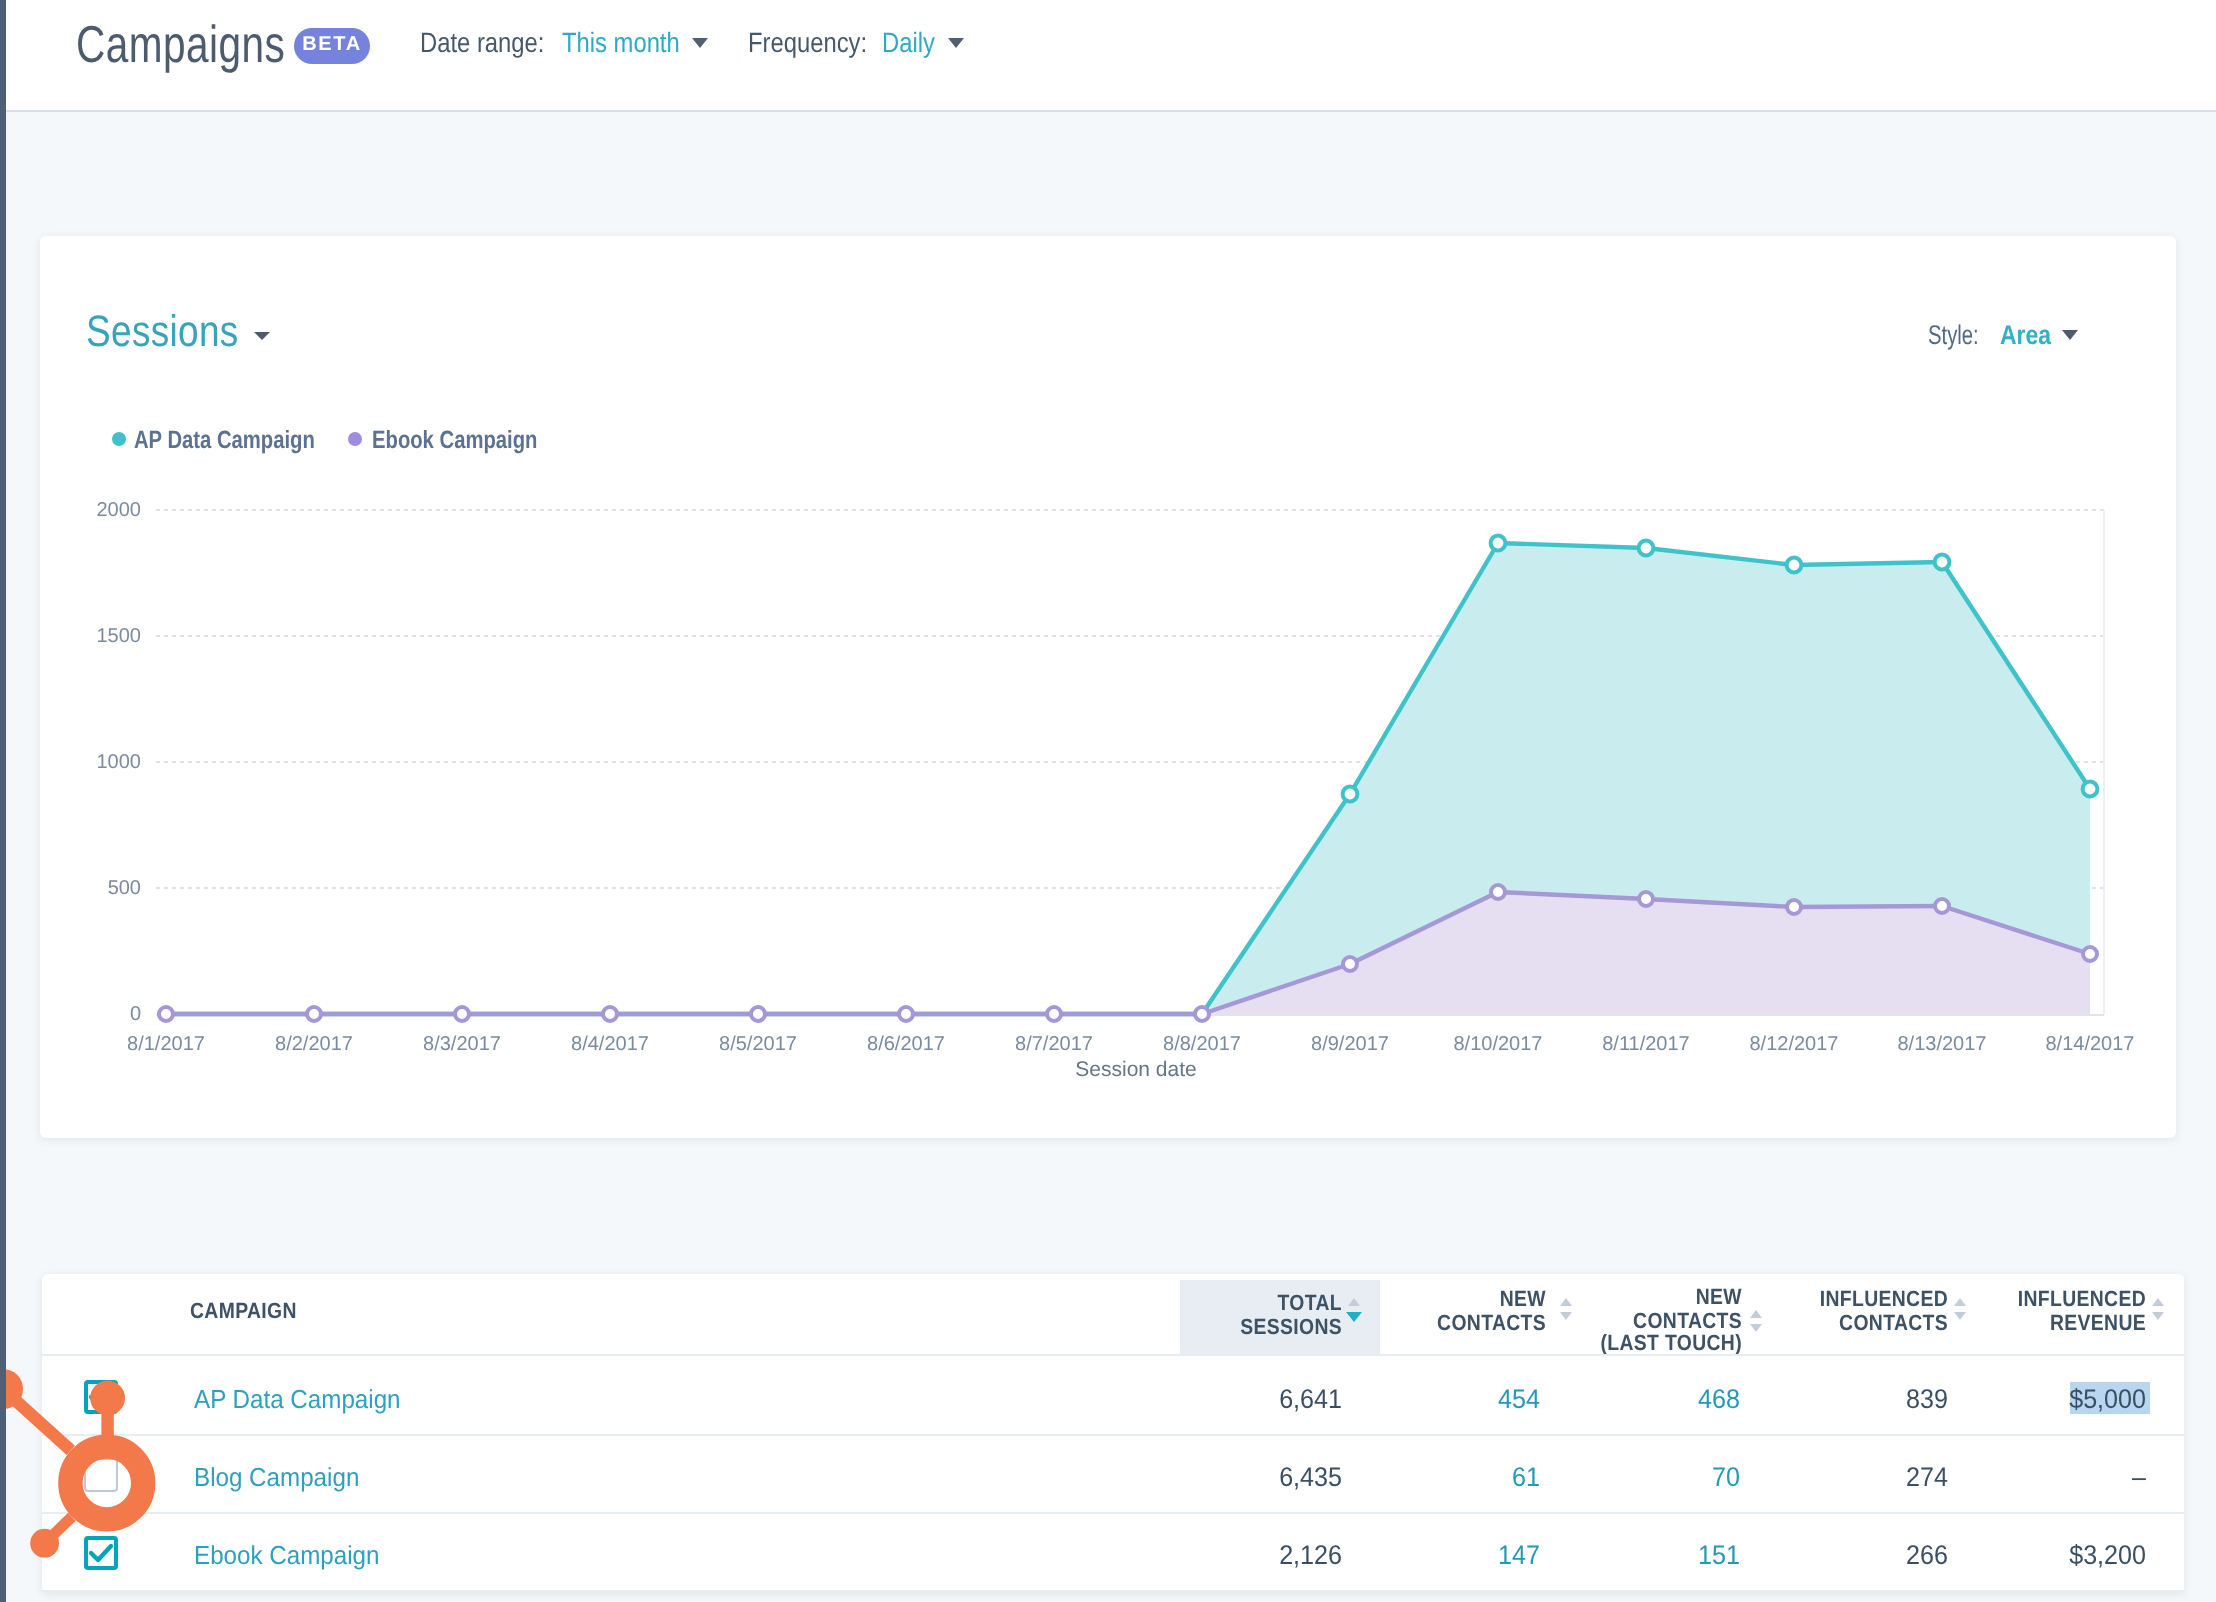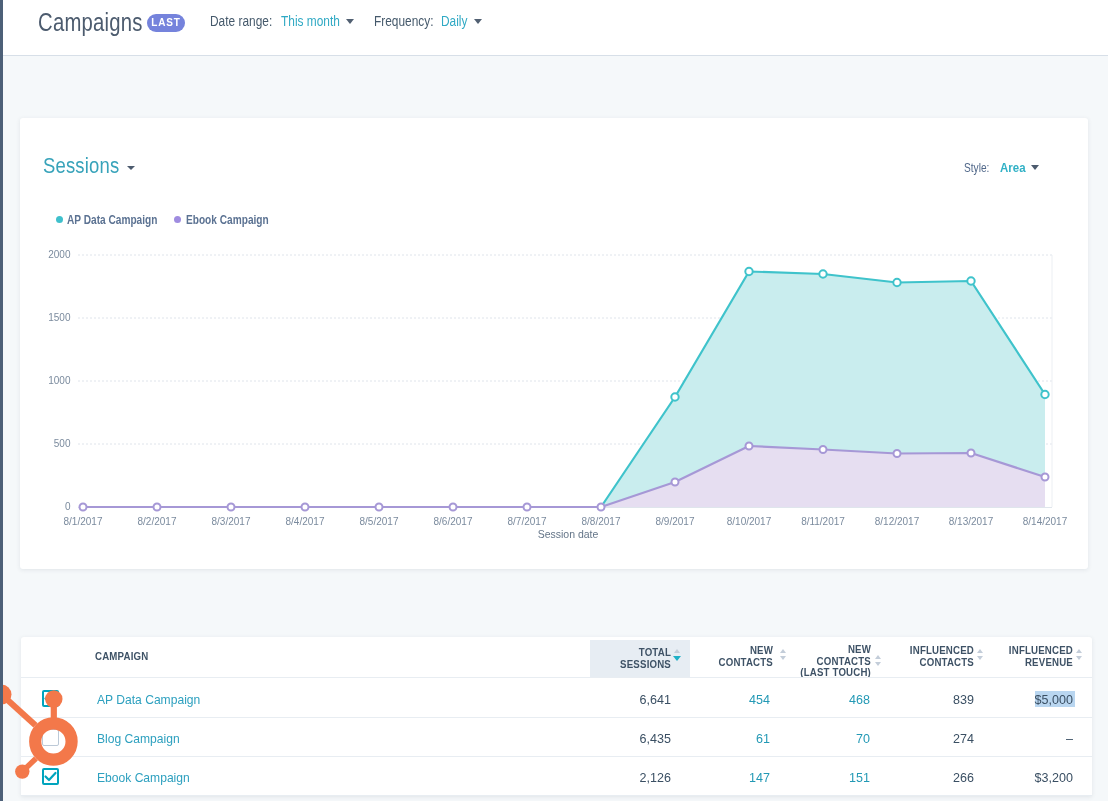"LAST" div.beta { text: LAST -> BETA }
